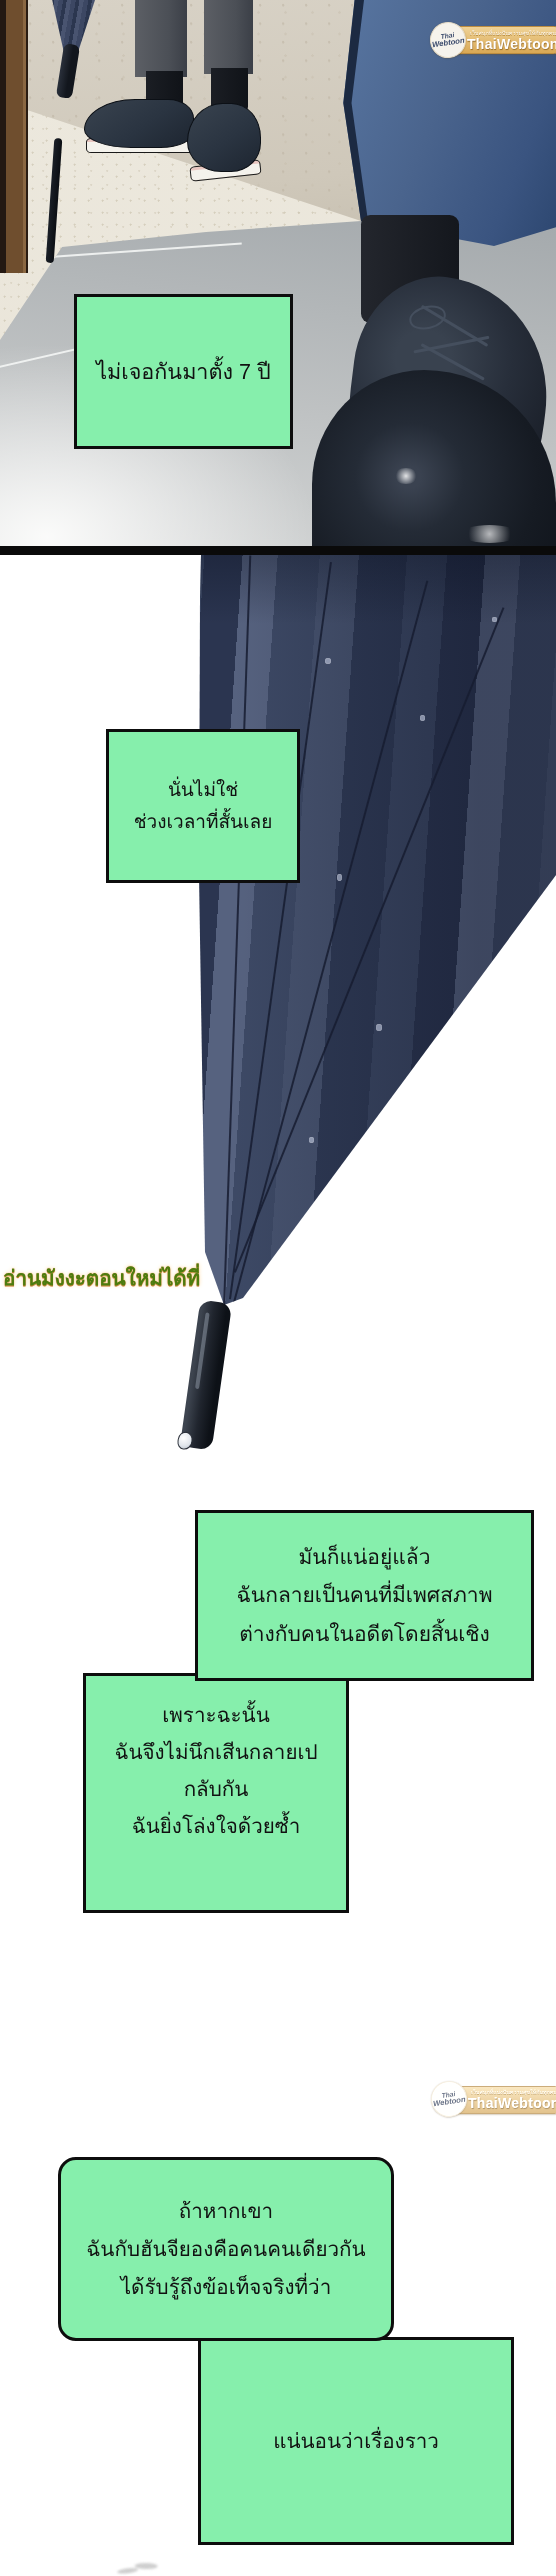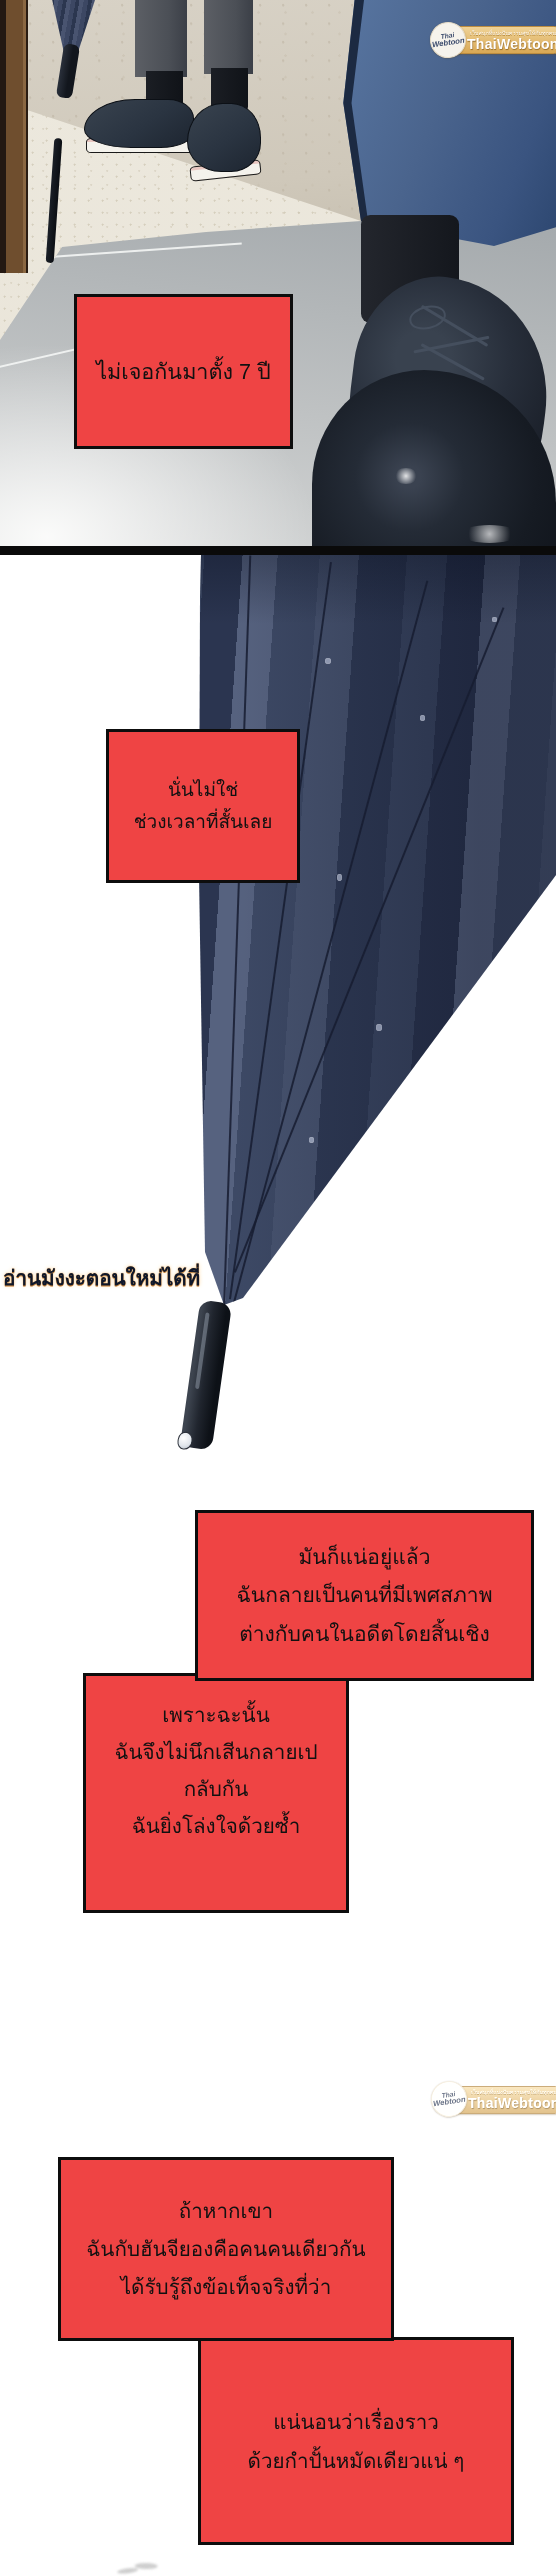"ไม่เจอกันมาตั้ง 7 ปี" .bubble { background: #ef4444 -> #86efac }
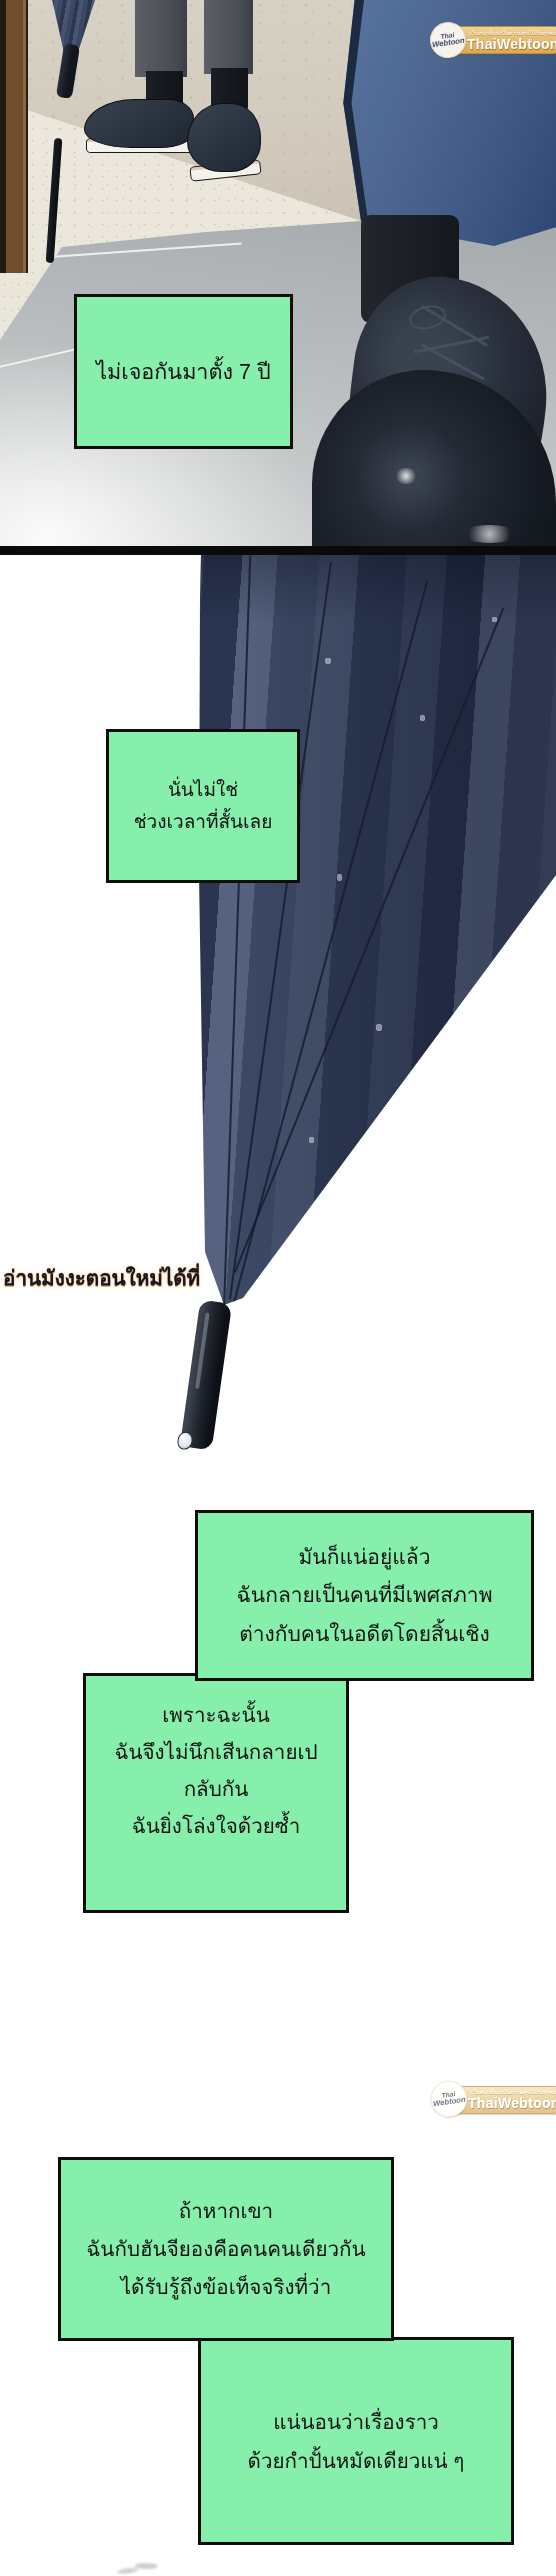"อ่านมังงะตอนใหม่ได้ที่" #kagitoon .k1 { color: #0f172a -> #4d7c0f }
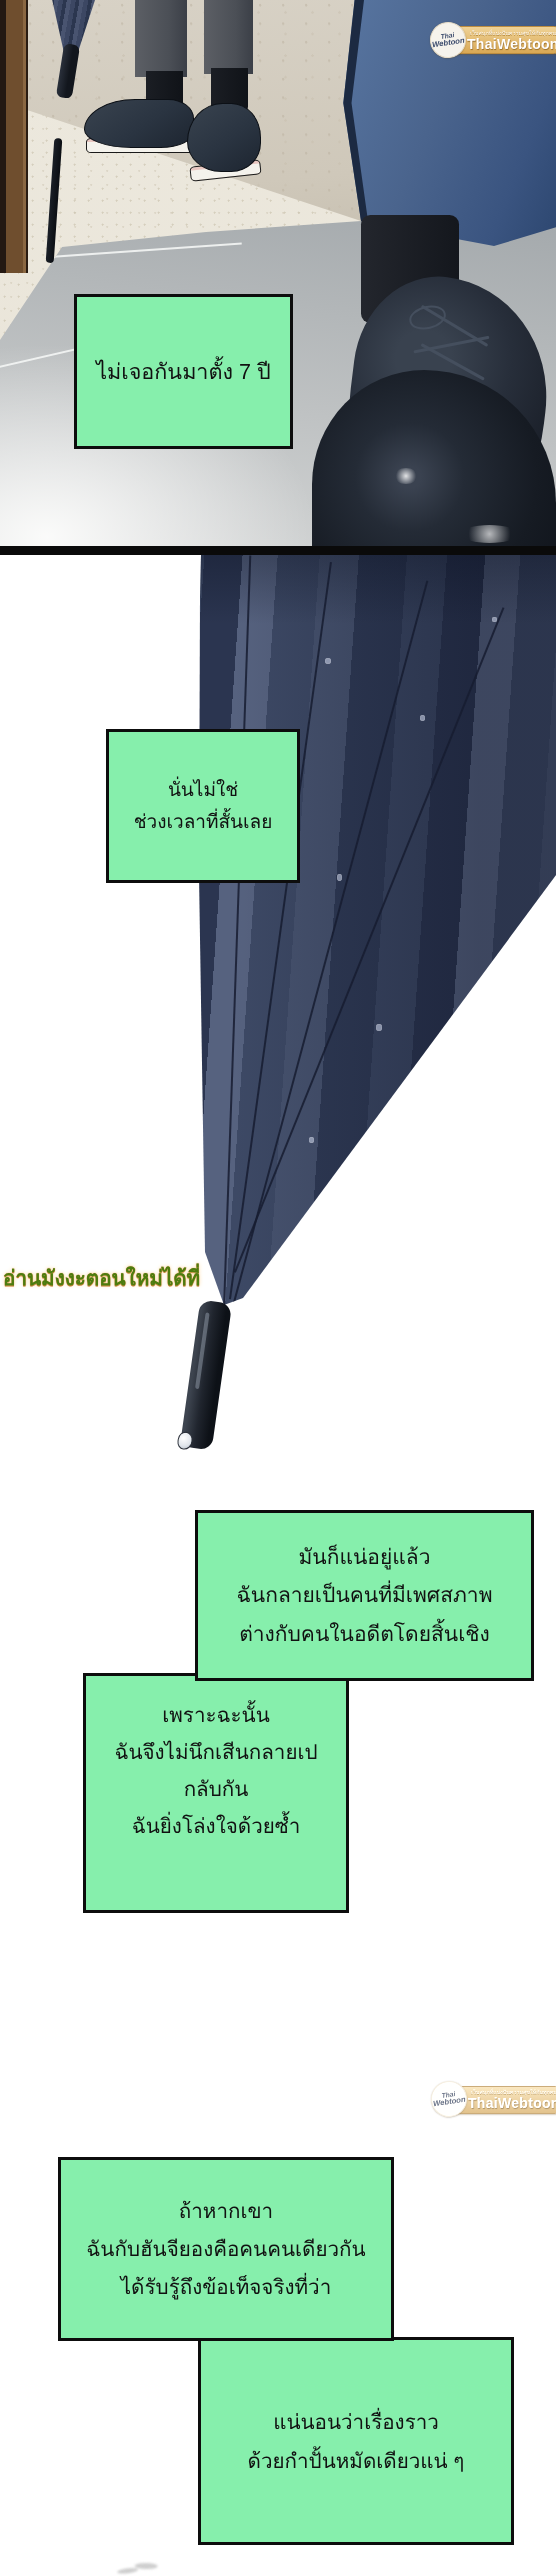"ถ้าหากเขา" #box3 { border-radius: none -> 18px }
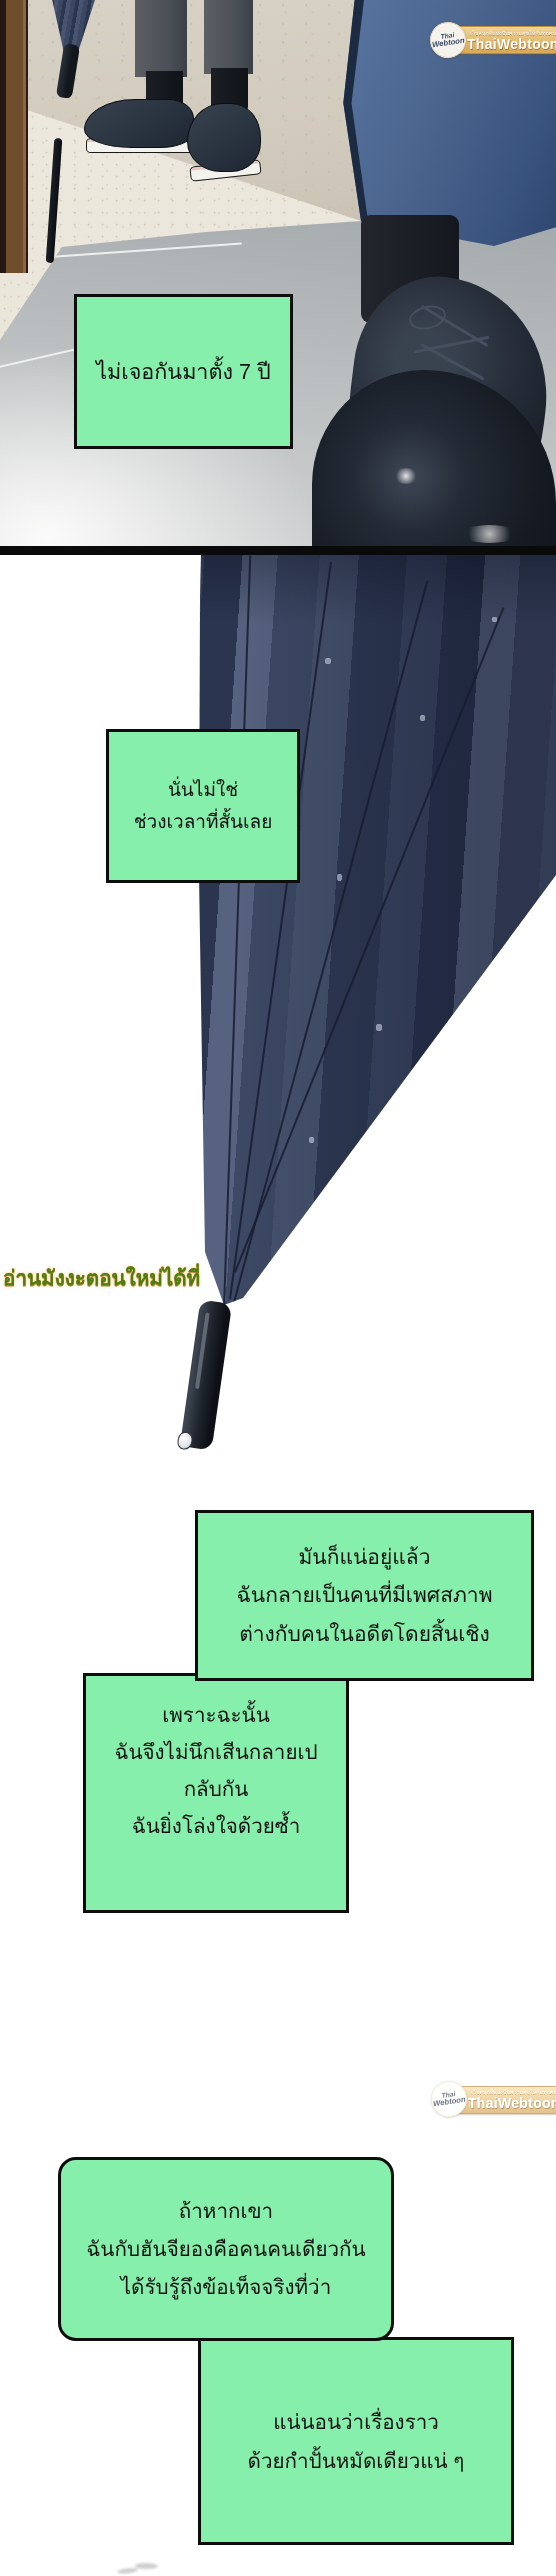"ด้วยกำปั้นหมัดเดียวแน่ ๆ" span.ln { html: <span>ด้วยกำปั้นหมัดเดียวแน่ ๆ</span> -> none }
